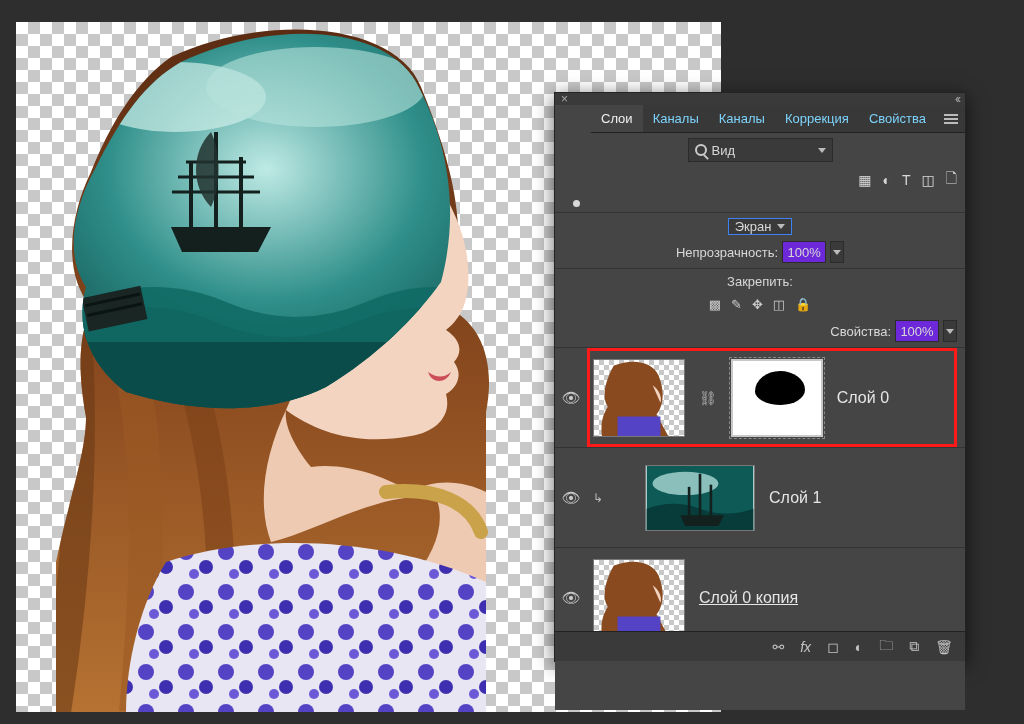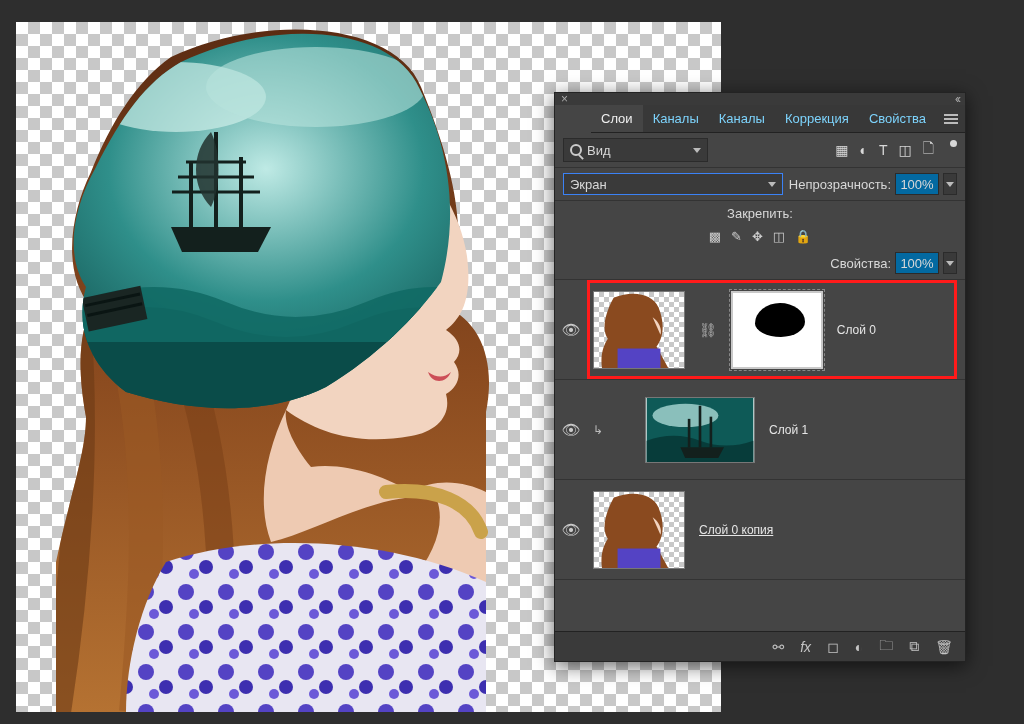"Вид" .row { flex-direction: none -> column }
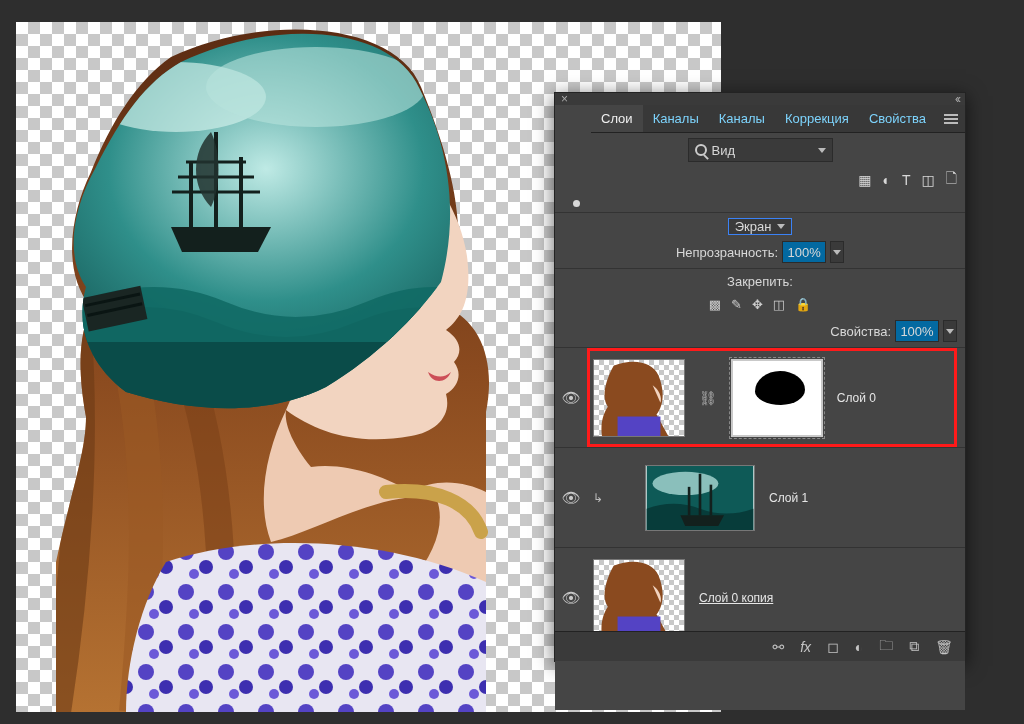"100%" .numbox { background: #0369a1 -> #6d28d9 }
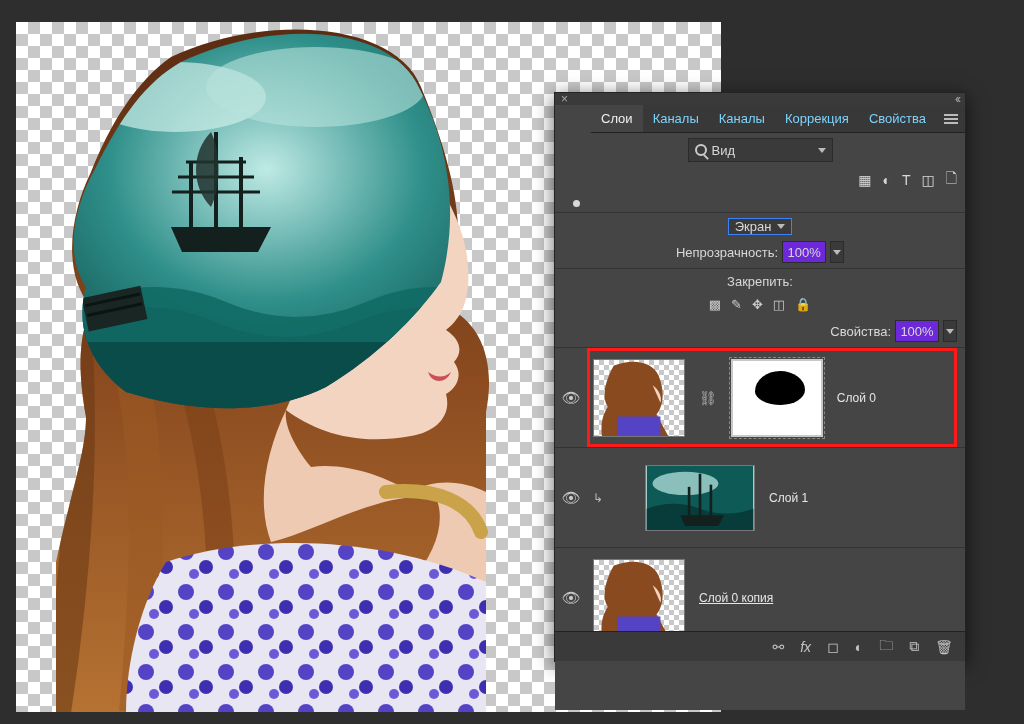"Слой 0" .lname { font-size: 12px -> 16px }
